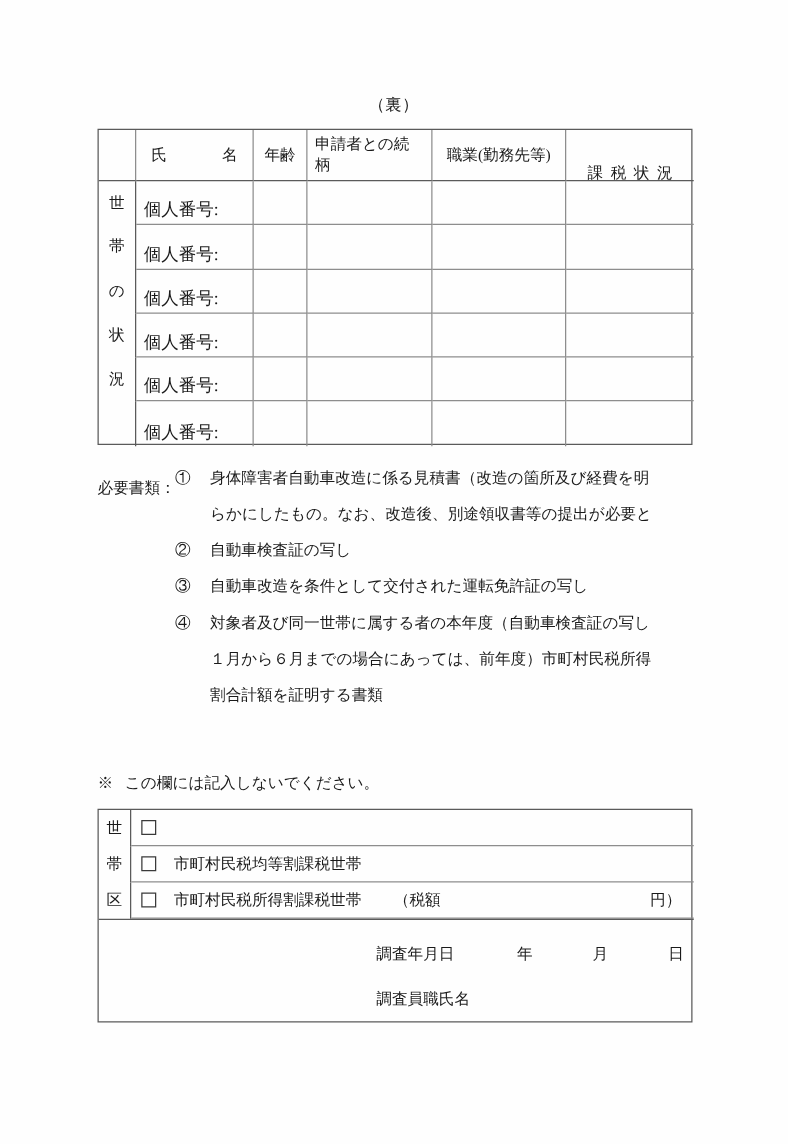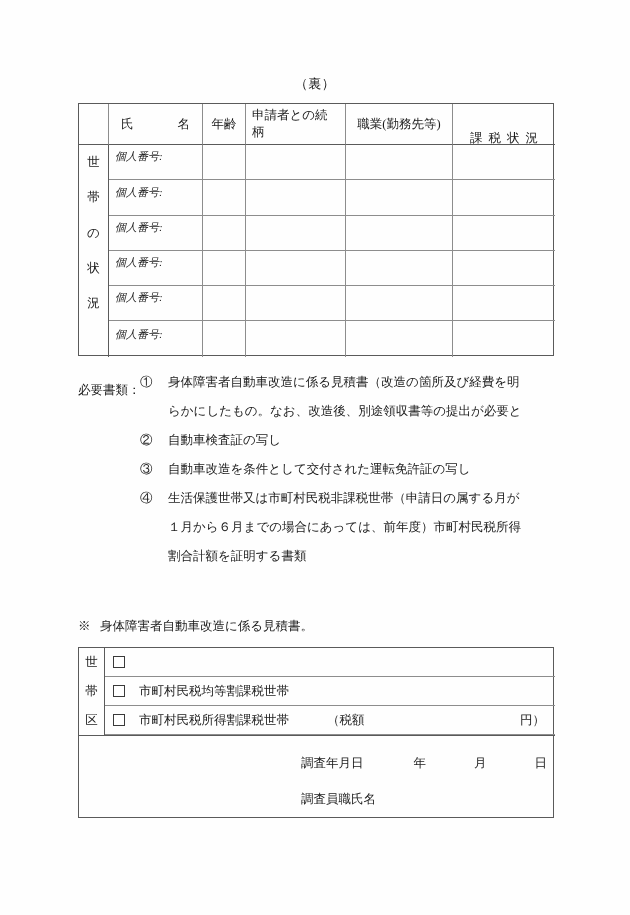"個人番号:" .mynum { font-size: 11px -> 14px; font-style: italic -> none; padding-bottom: 15px -> 2px }
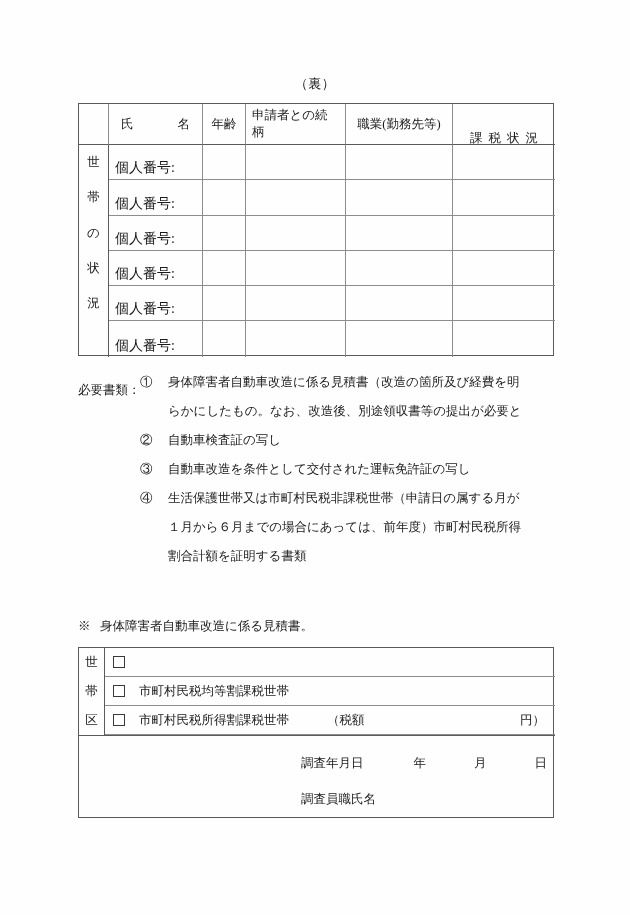"生活保護世帯又は市町村民税非課税世帯（申請日の属する月が" span.req-text { text: 生活保護世帯又は市町村民税非課税世帯（申請日の属する月が -> 対象者及び同一世帯に属する者の本年度（自動車検査証の写し }
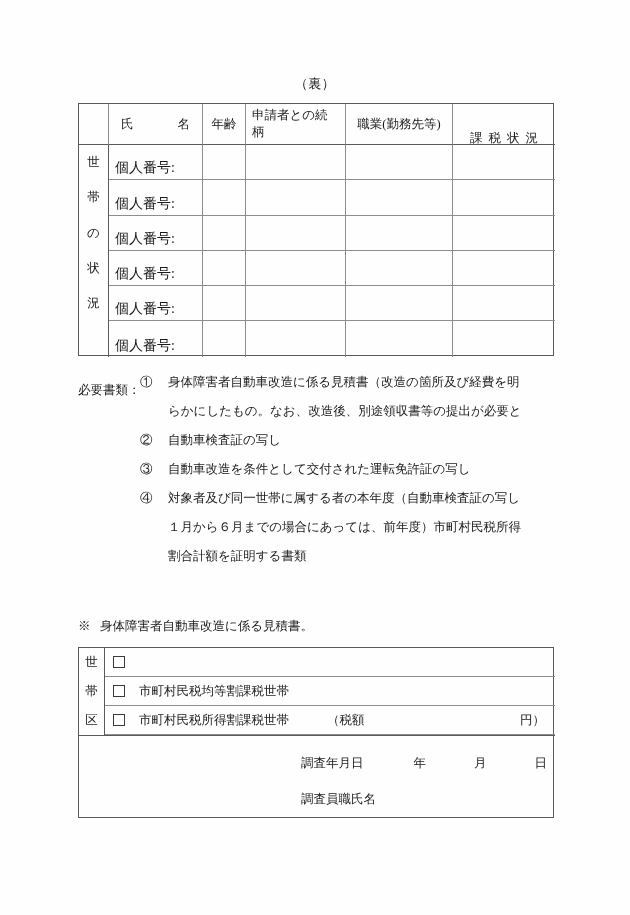"身体障害者自動車改造に係る見積書。" span { text: 身体障害者自動車改造に係る見積書 -> この欄には記入しないでください }
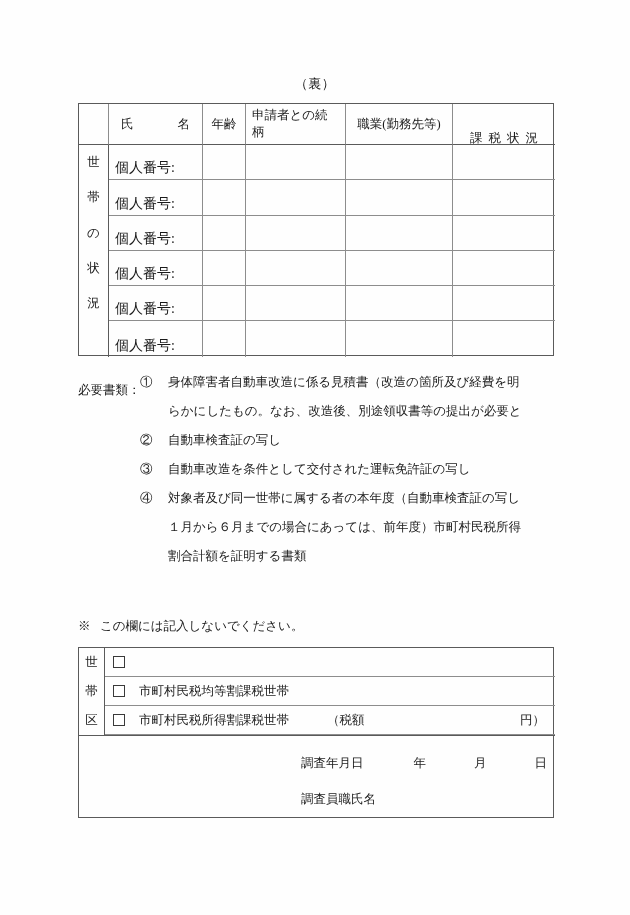"（税額" .tax-label { margin-left: 38px -> 26px }
